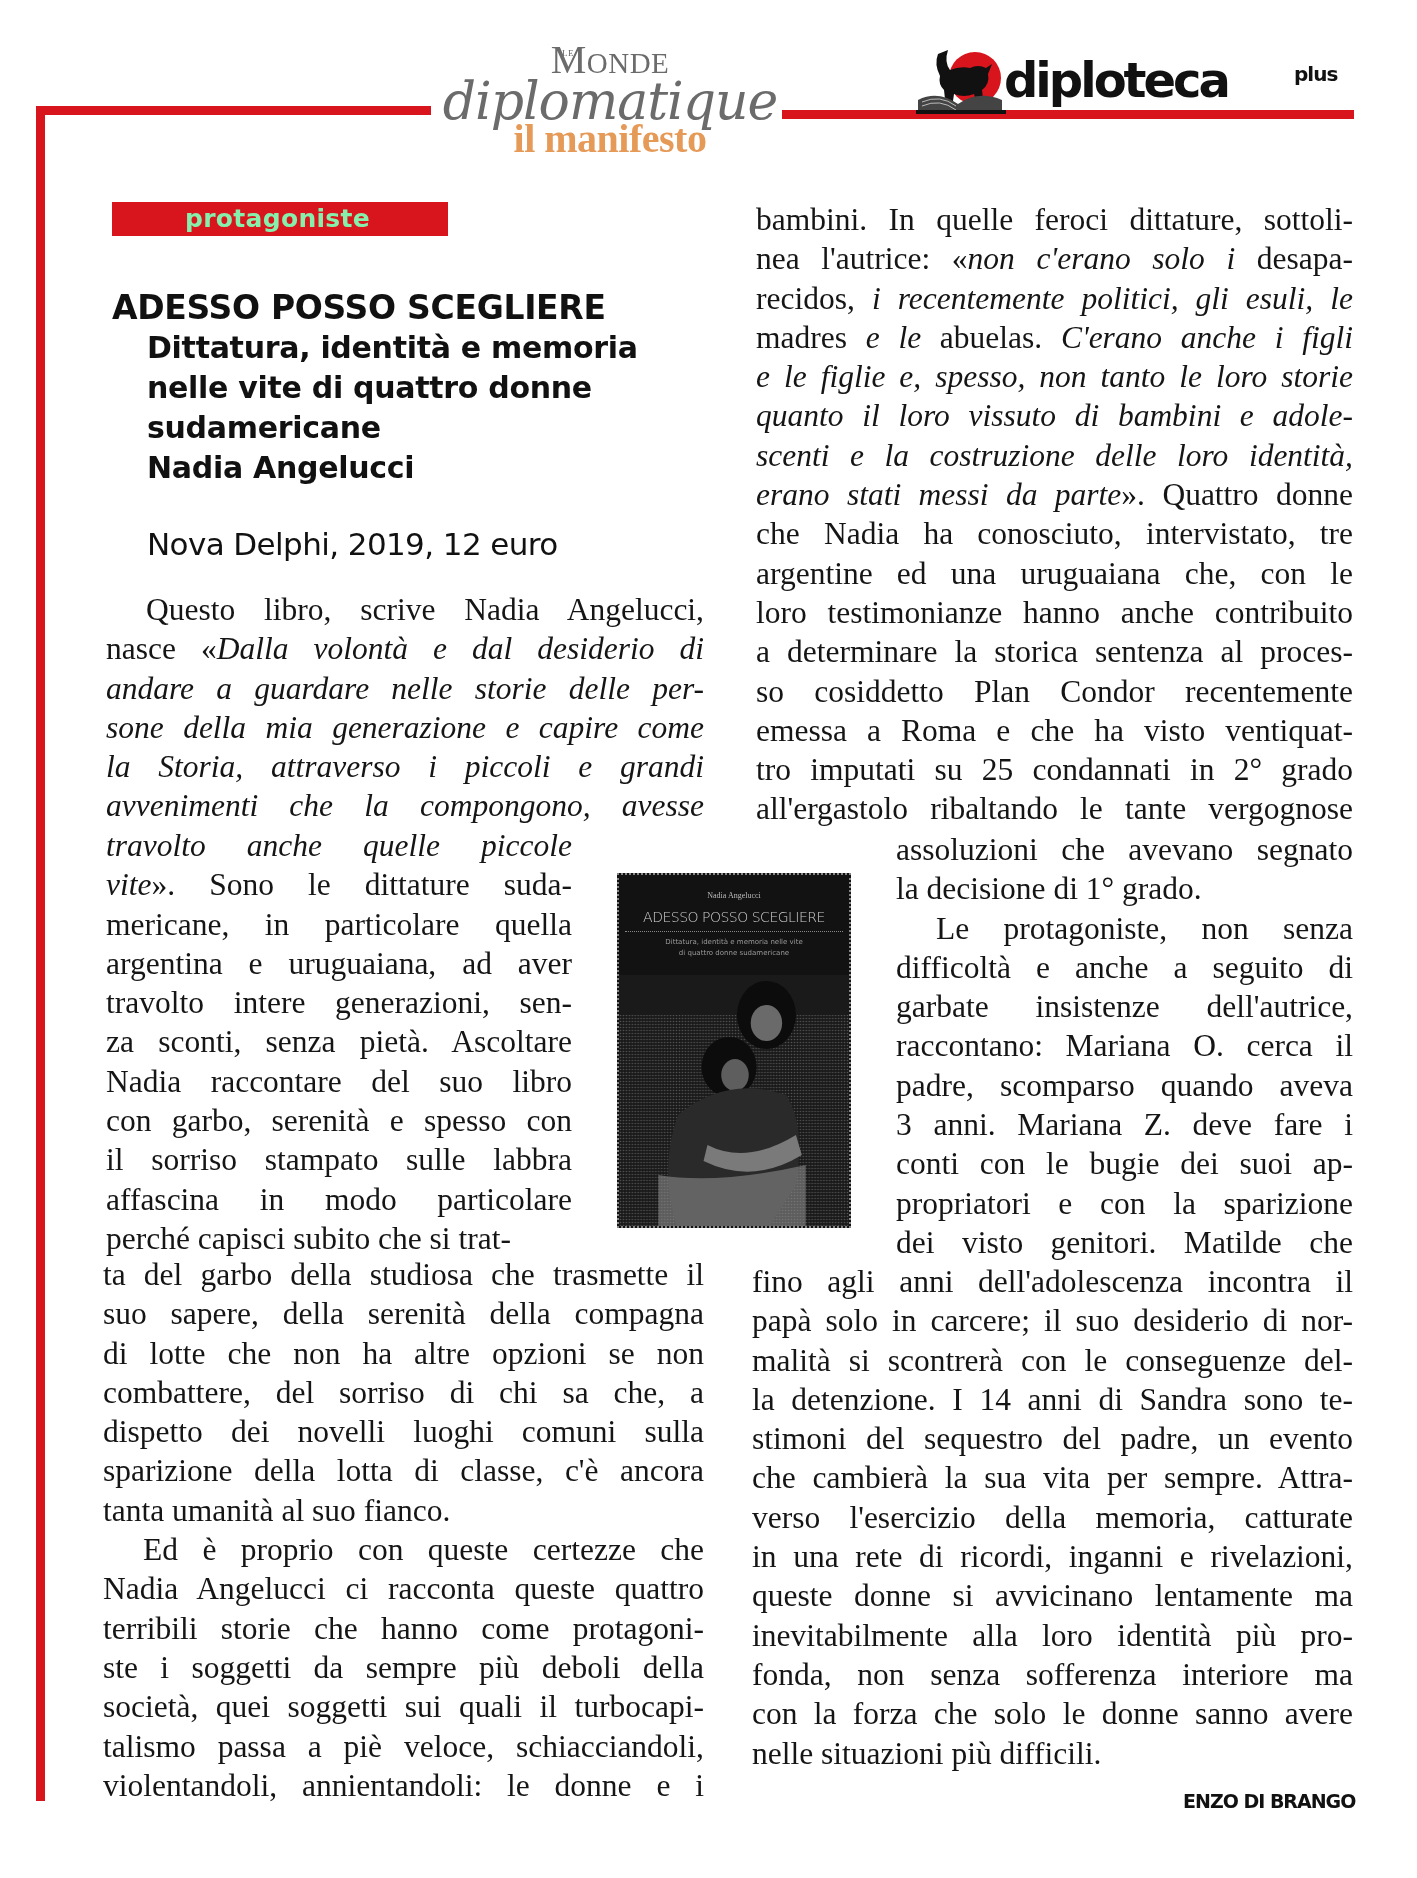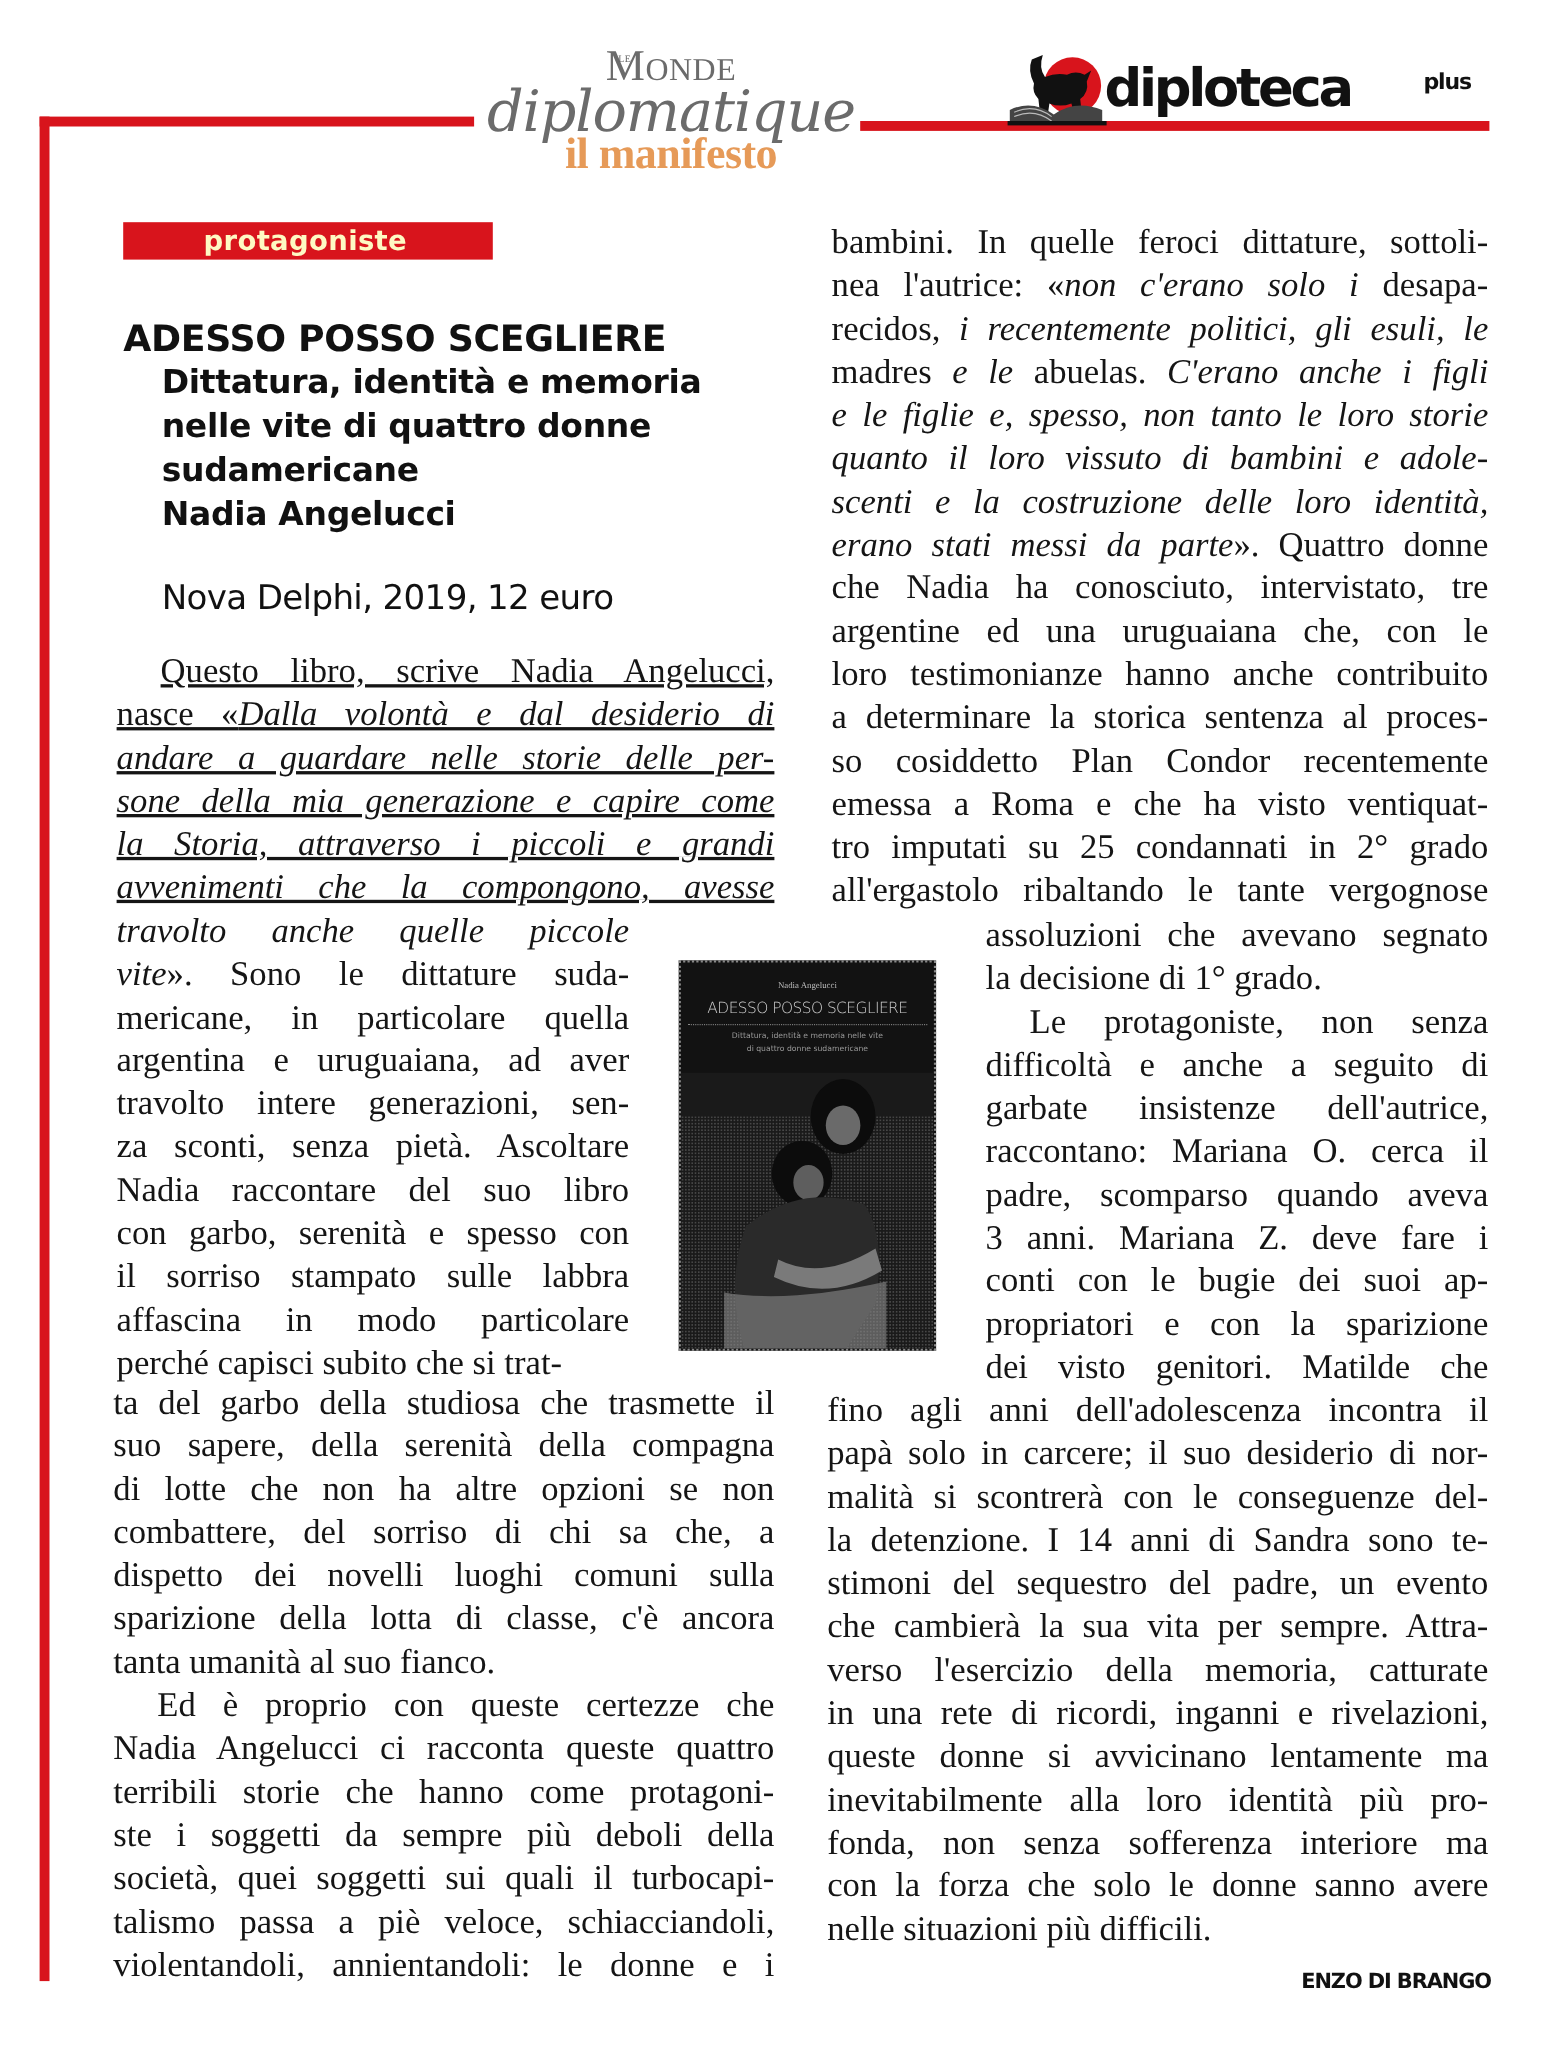"protagoniste" .tag { color: #fef9c3 -> #86efac }
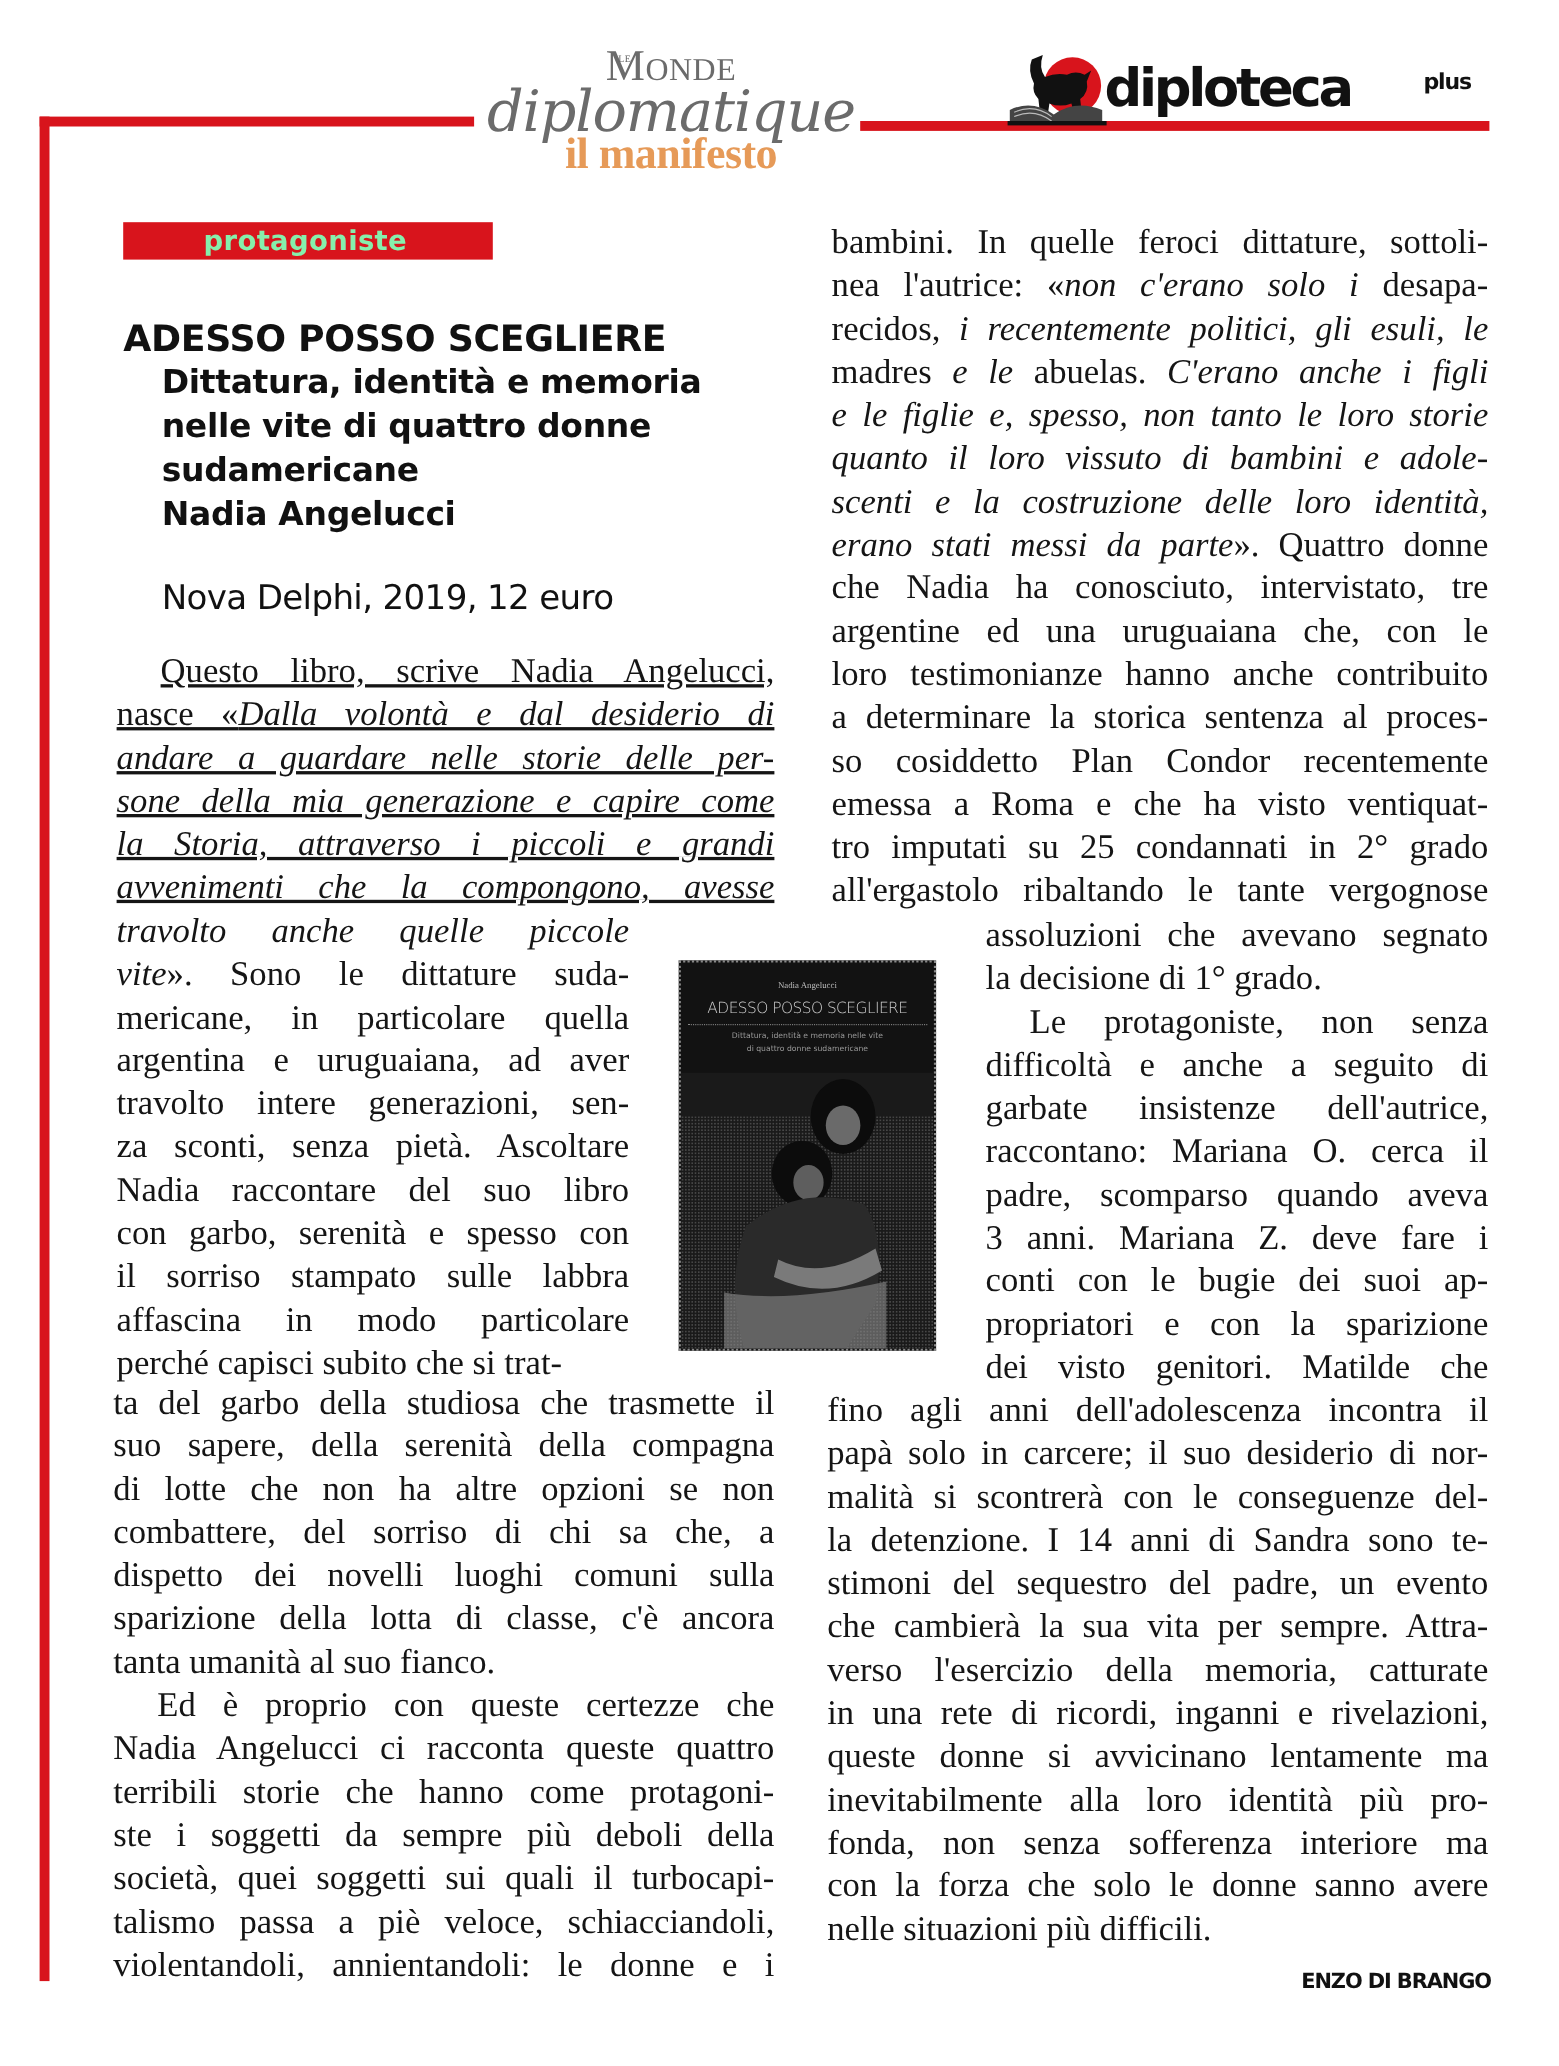"Questo libro, scrive Nadia Angelucci," .col-left-a { text-decoration: underline -> none }
